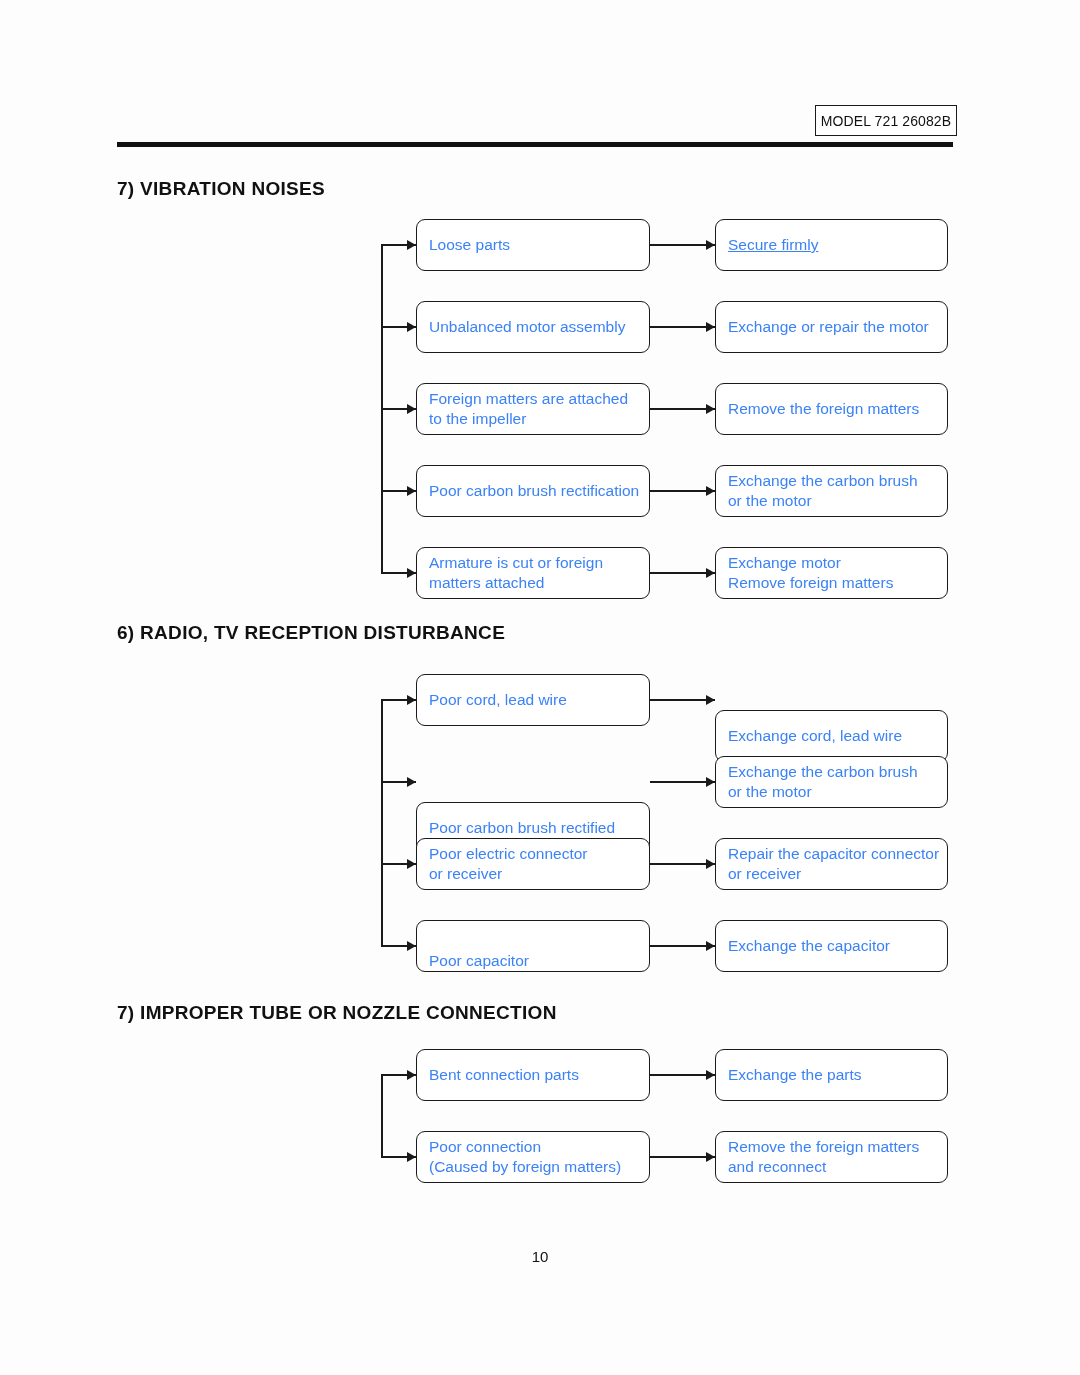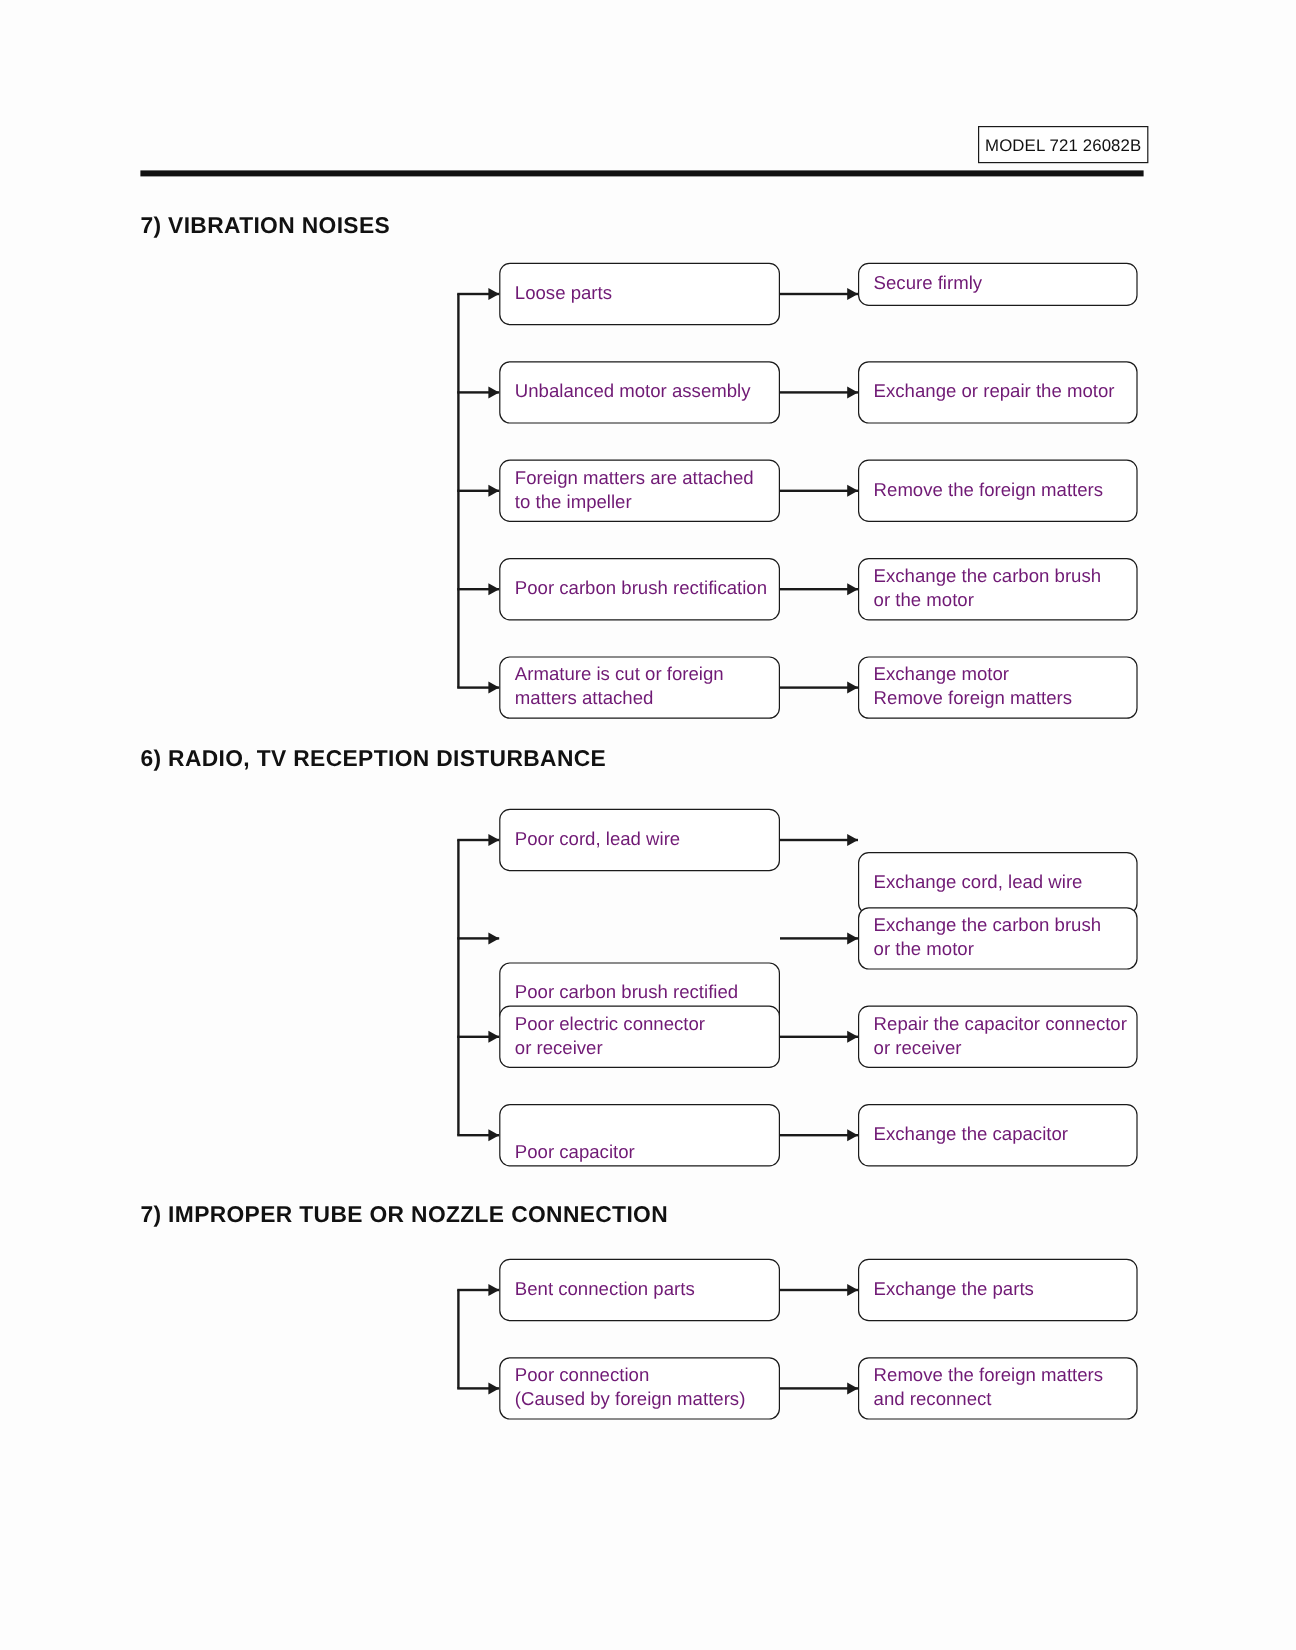"Loose parts" .node { color: #701a75 -> #3b82f6 }
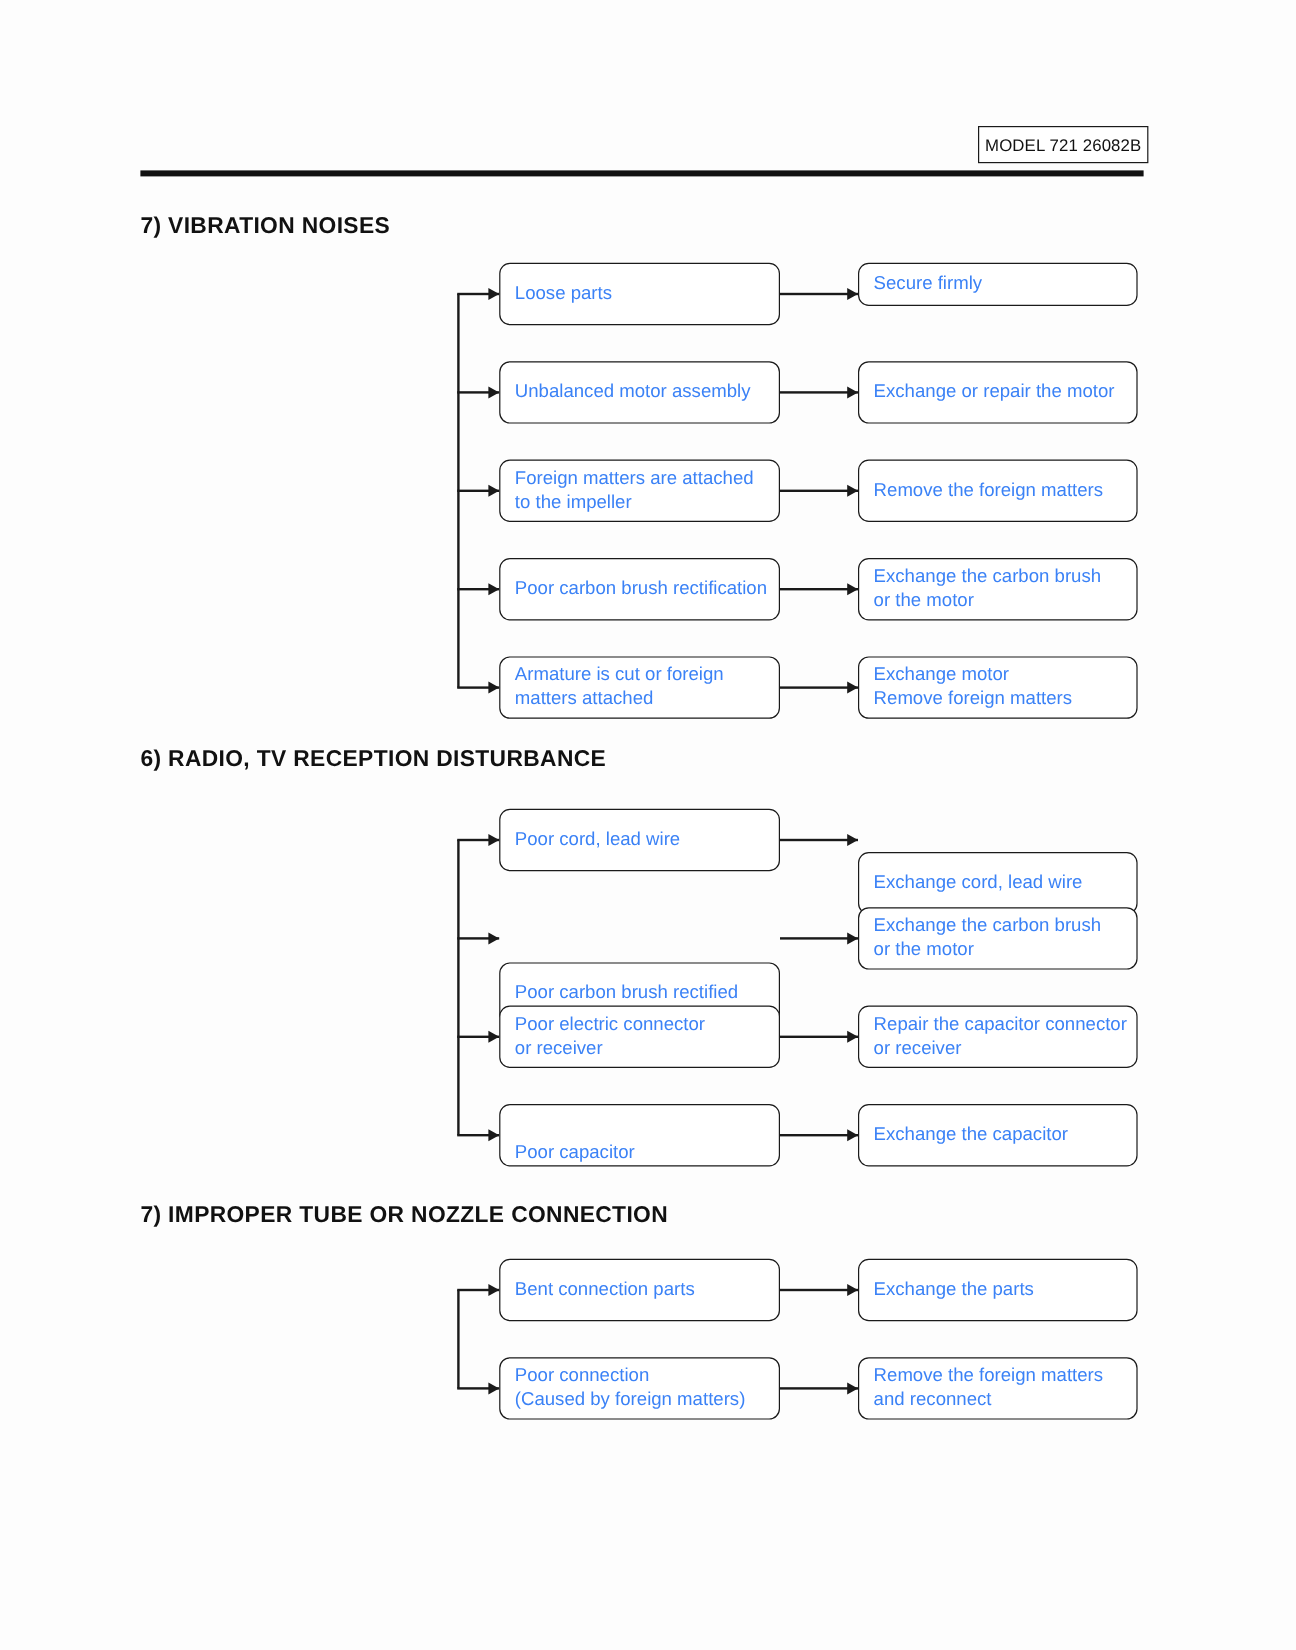"Secure firmly" div.node { height: 36px -> 52px; text-decoration: none -> underline }
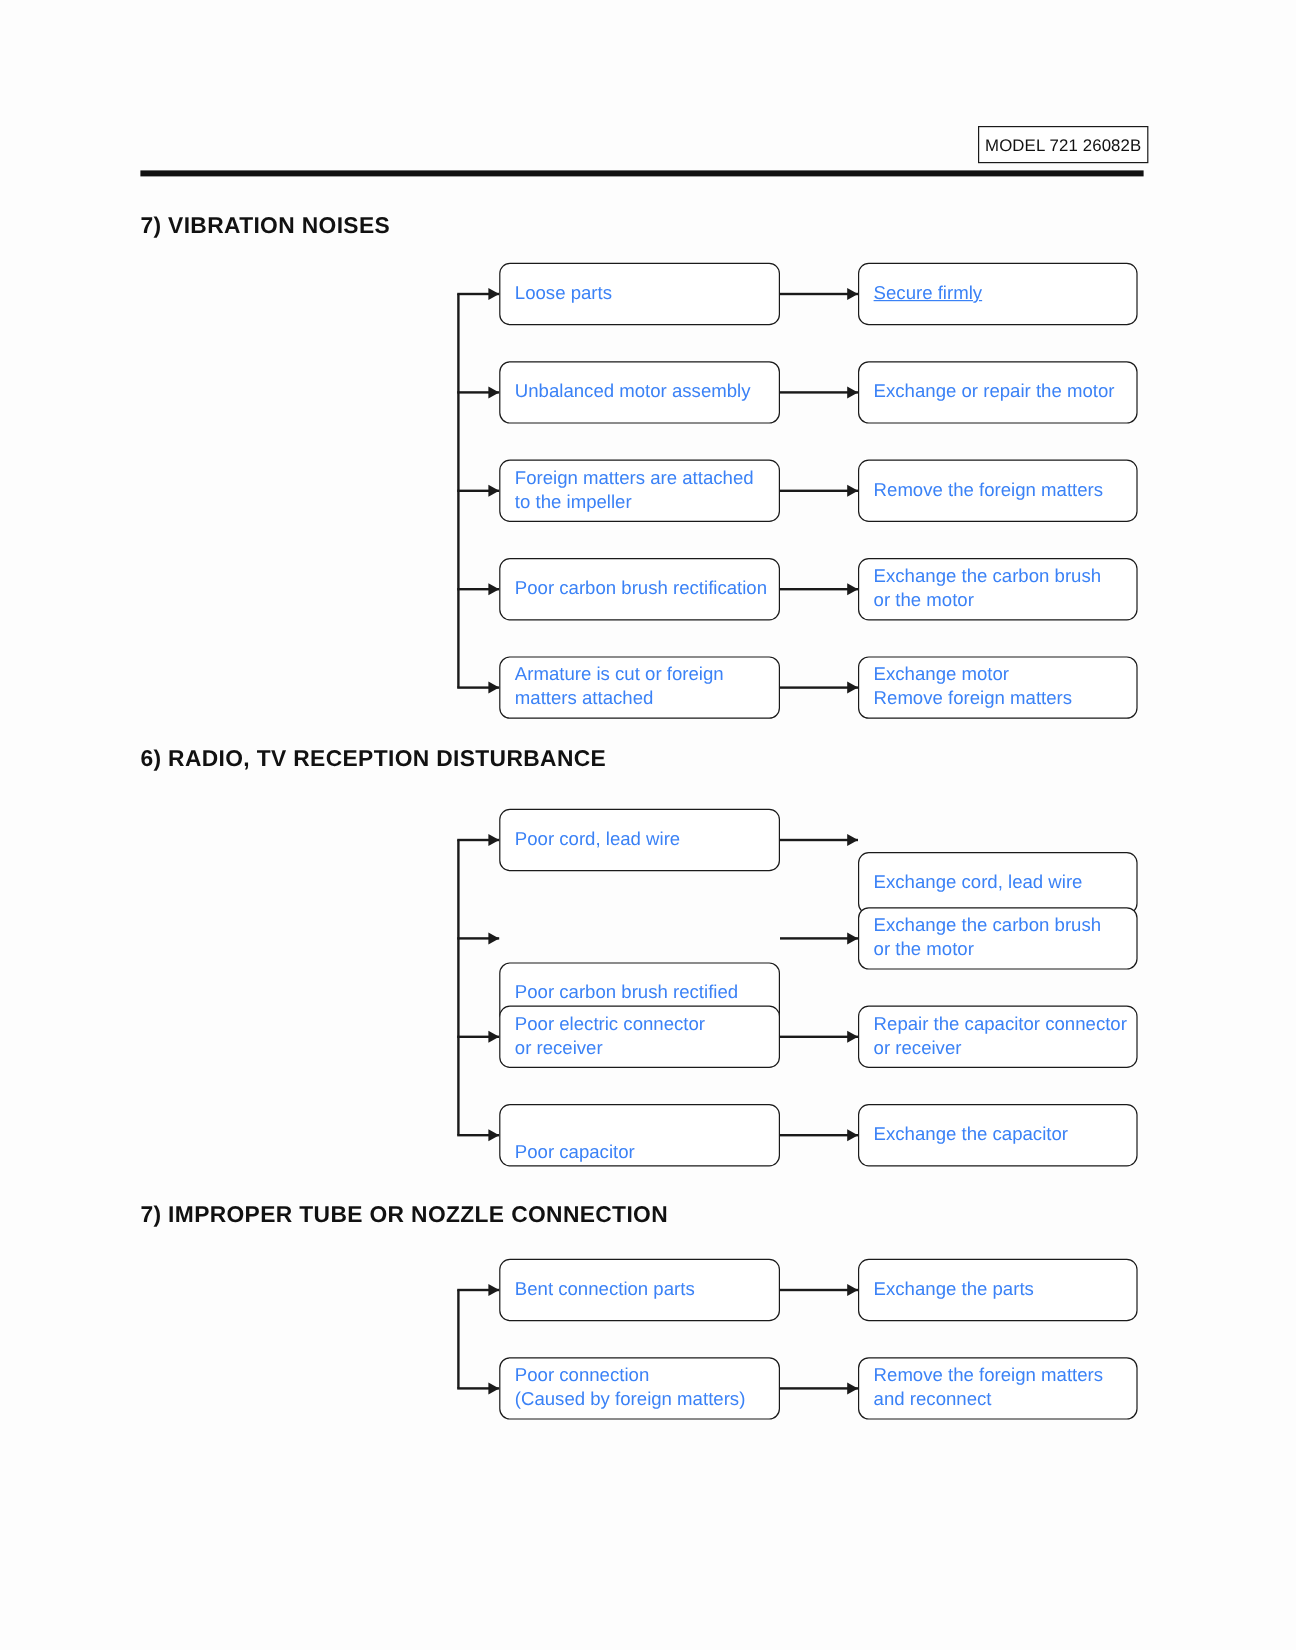"10" div.page-number { html: none -> <div>10</div> }
